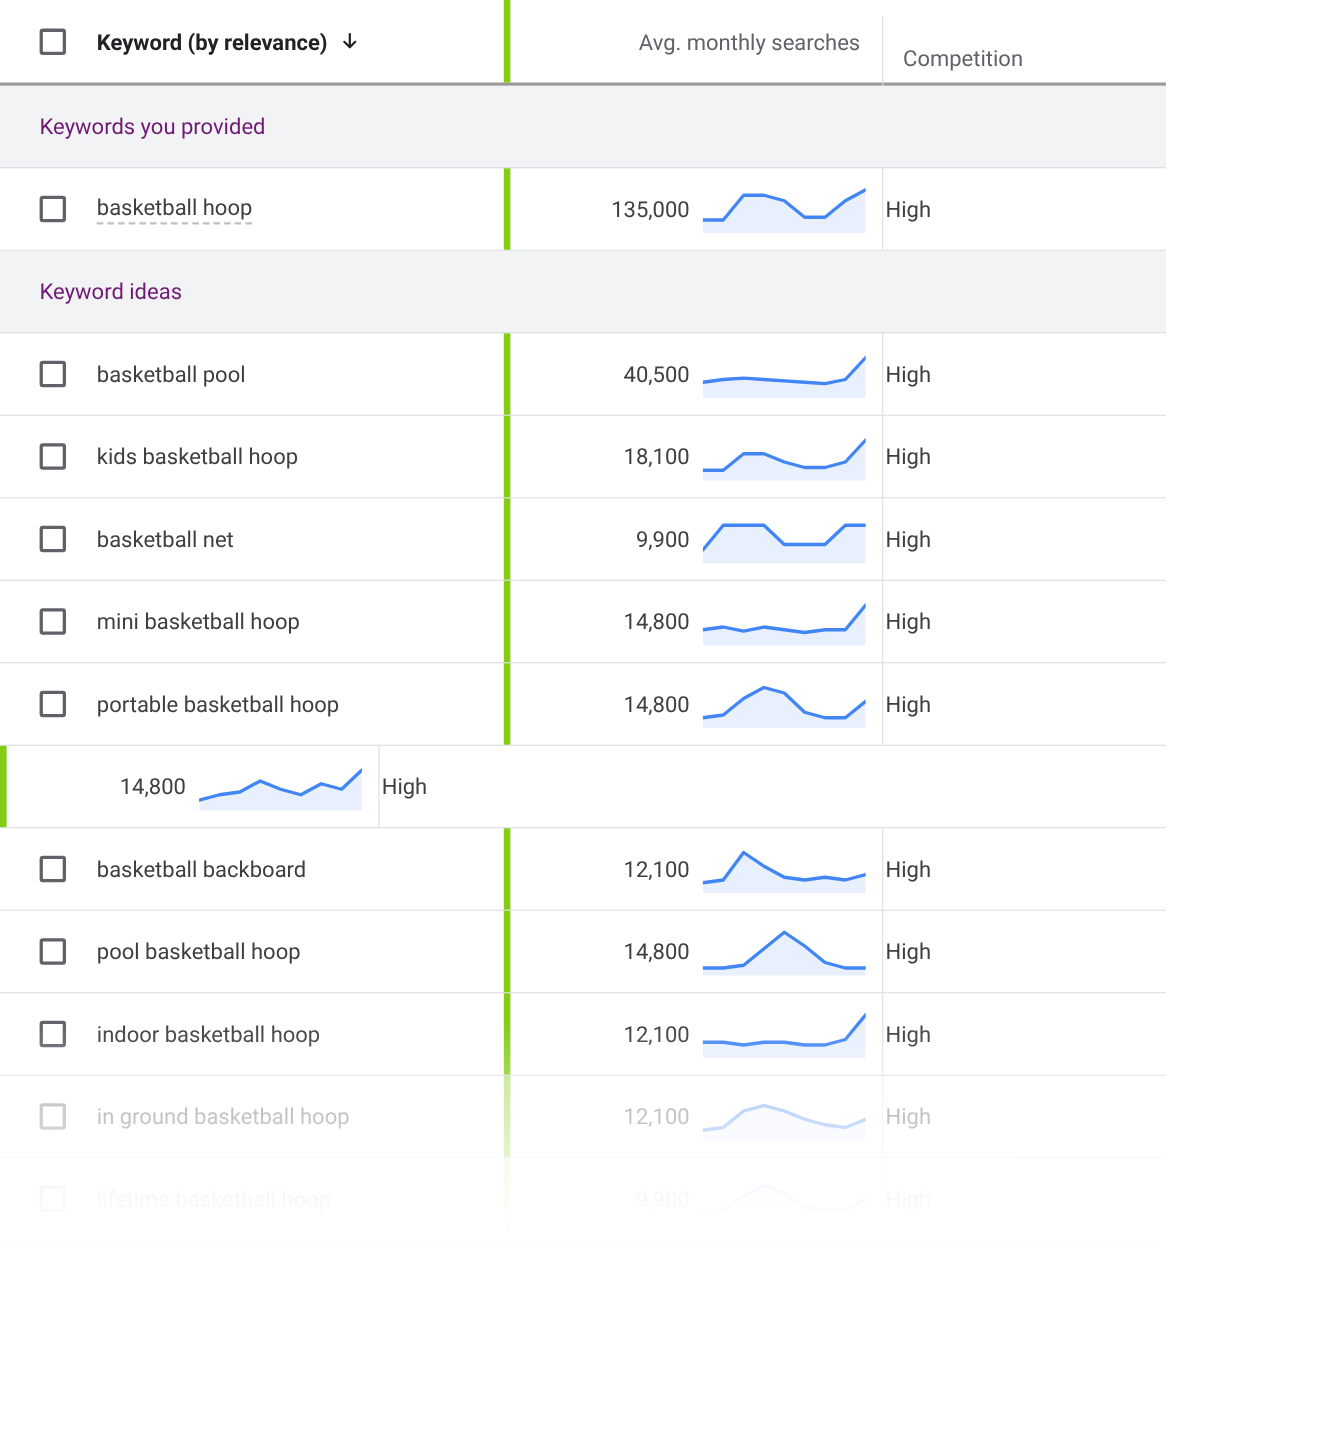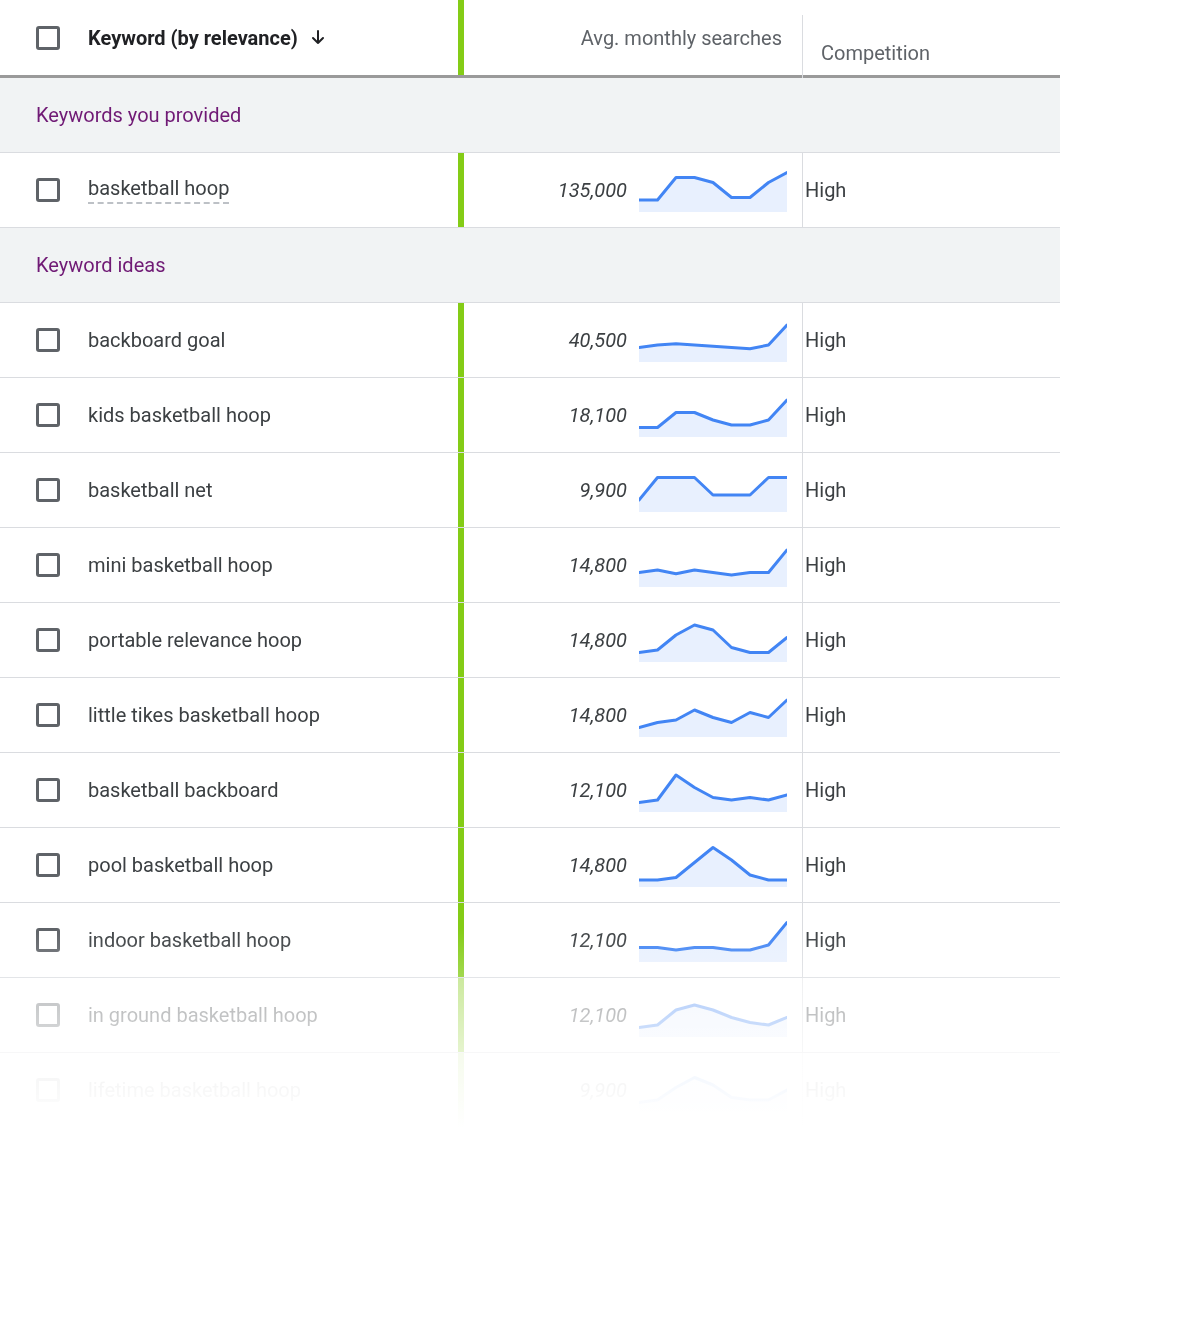"135,000" .search-val { font-style: italic -> none }
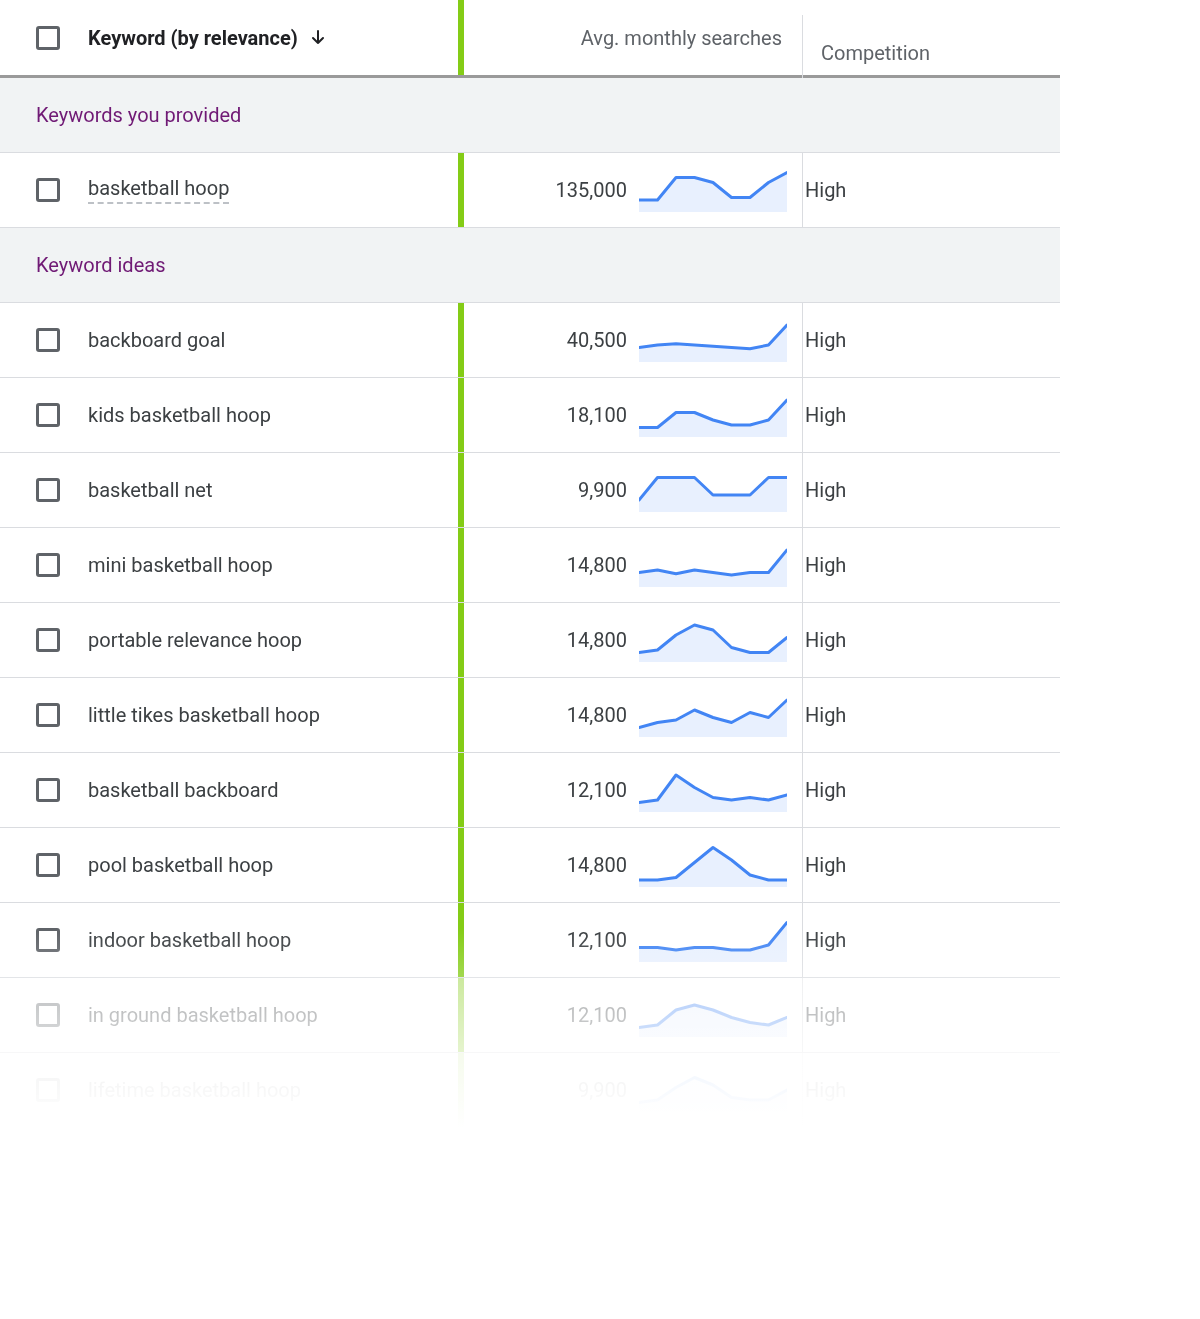"backboard goal" span.keyword-text { text: backboard goal -> basketball pool }
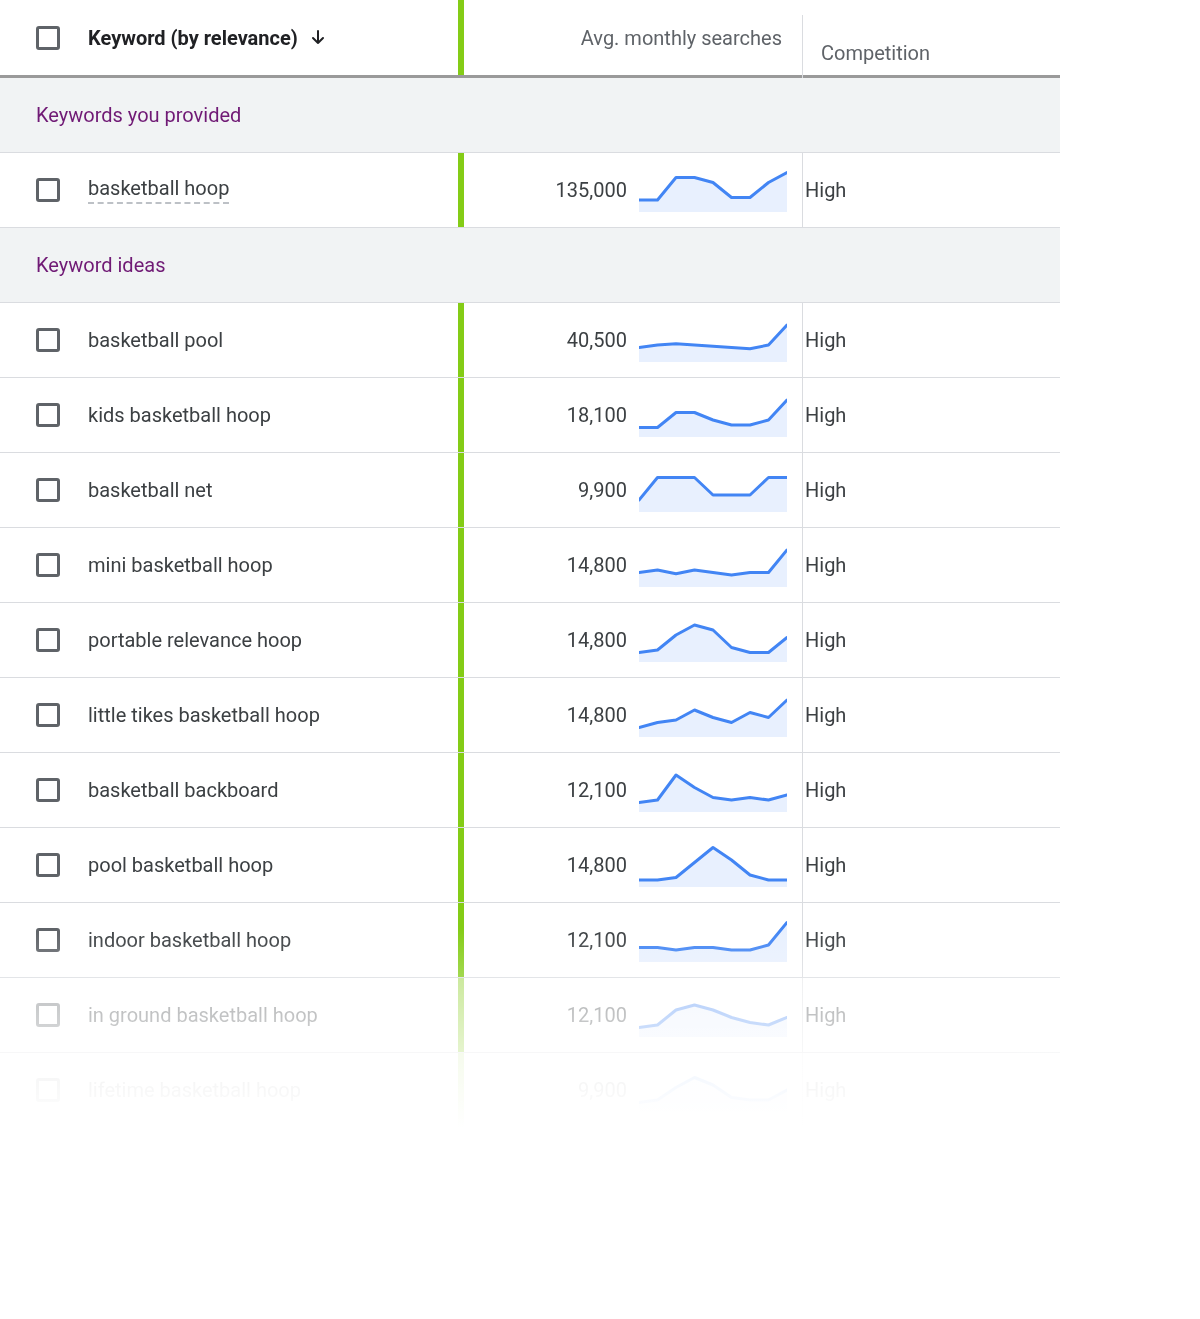"portable relevance hoop" span.keyword-text { text: relevance -> basketball }
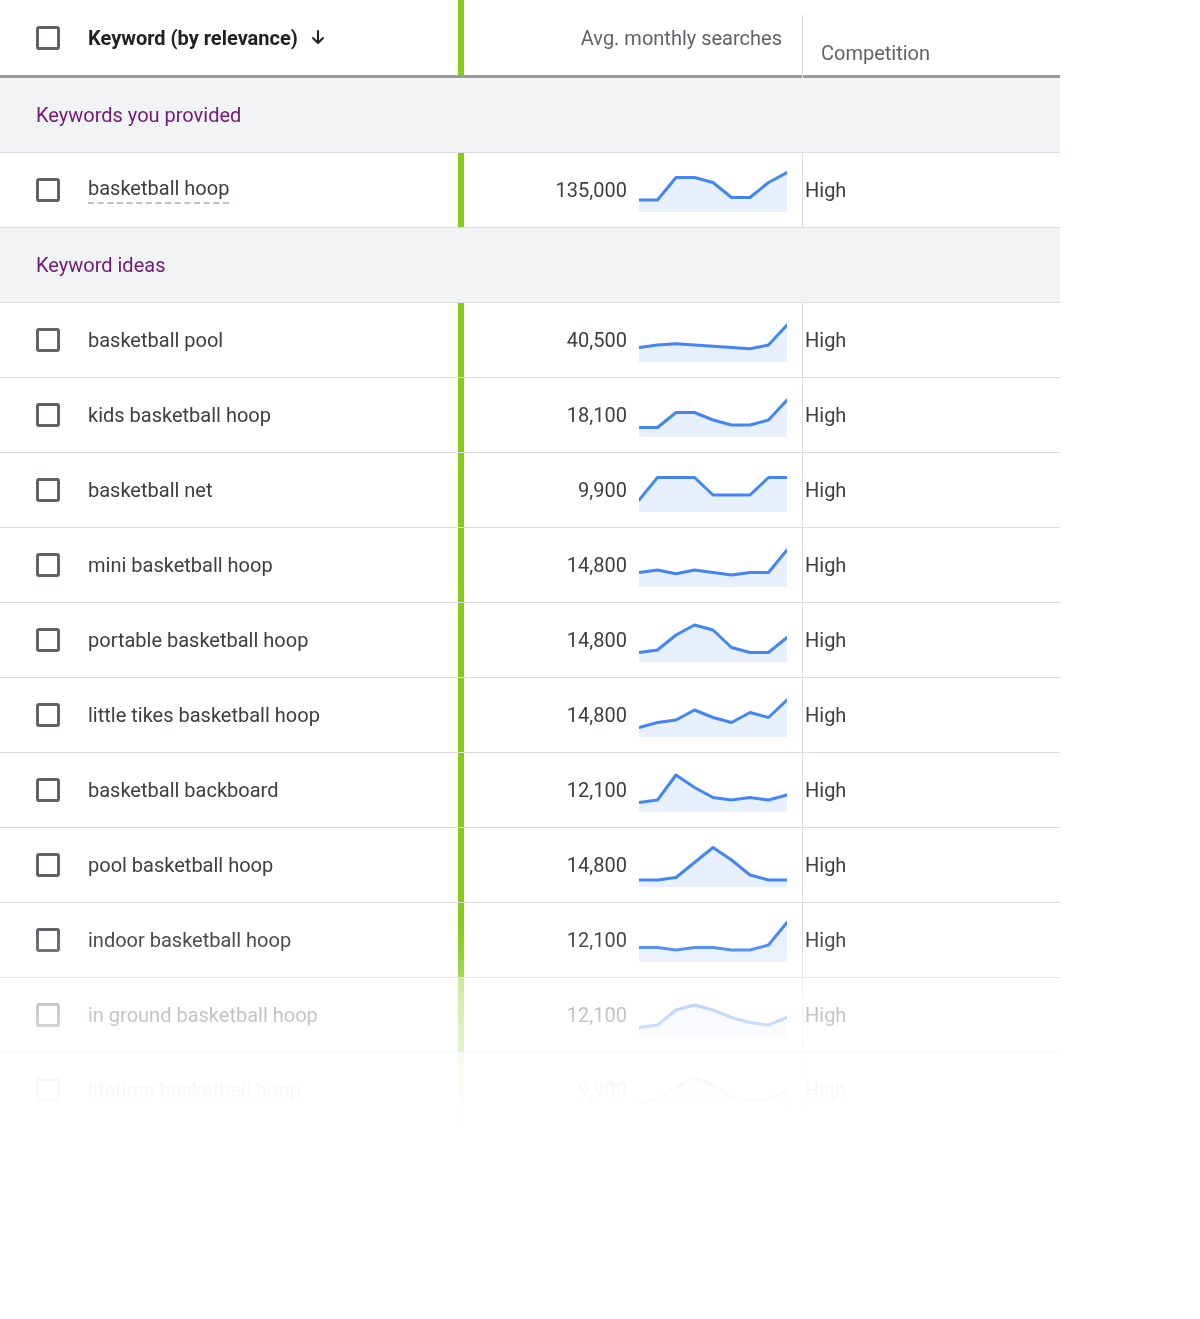"little tikes basketball hoop" div.col-keyword { html: <div> <div></div> <span>little tikes basketball hoop</span> </div> -> none }
